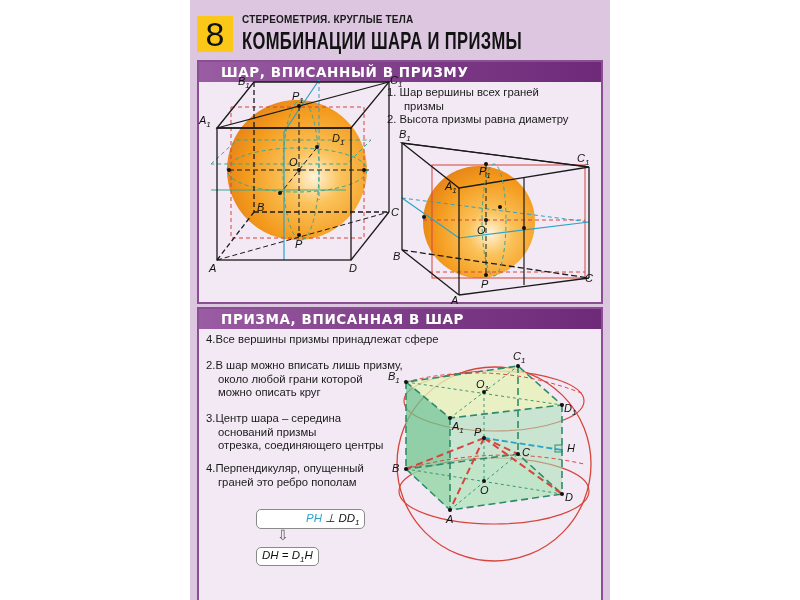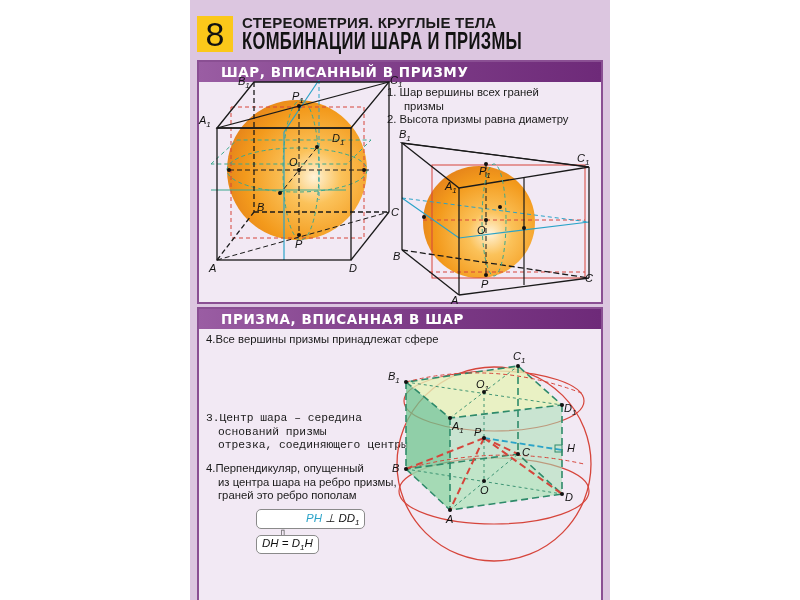"СТЕРЕОМЕТРИЯ. КРУГЛЫЕ ТЕЛА" .subtitle { font-size: 15px -> 10px }
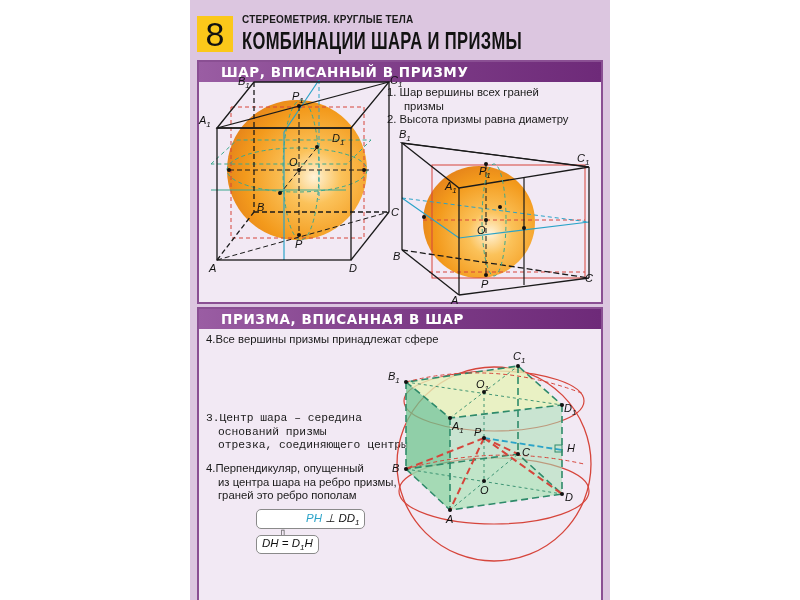"2.В шар можно вписать лишь" div.txt { html: none -> <div> <span>2.В шар можно вписать лишь призму,</span> <span>около любой грани которой</span> <span>можно описать круг</span> </div> }
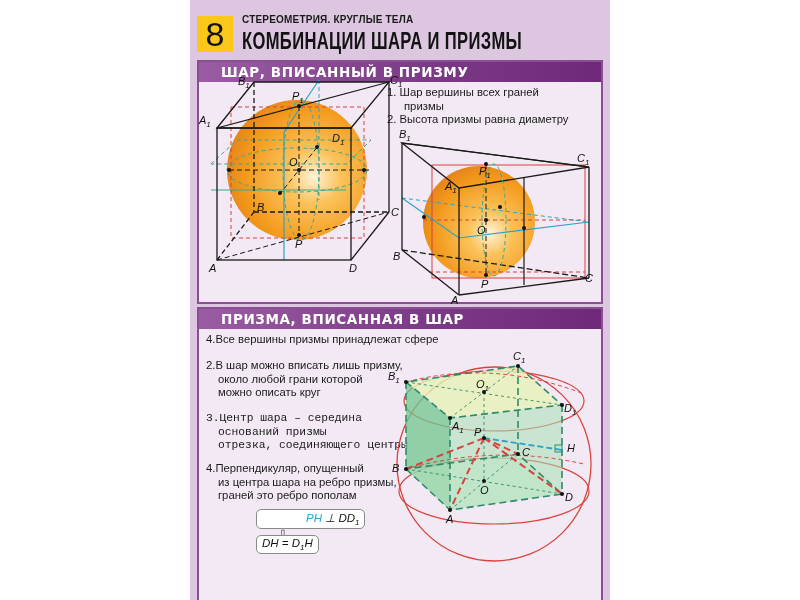"3.Центр шара – середина" div.txt { font-family: Liberation Mono, monospace -> none }
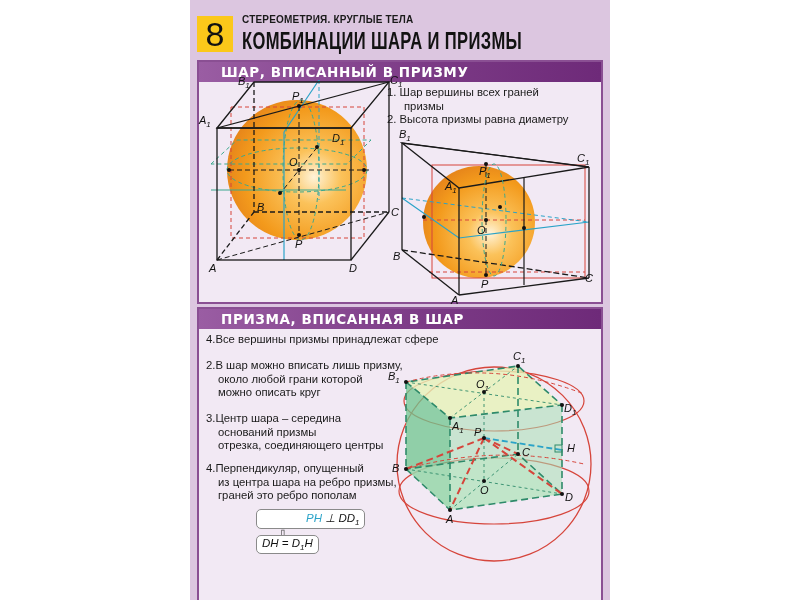"из центра шара на ребро" span.ind { html: <span>из центра шара на ребро призмы,</span> -> none }
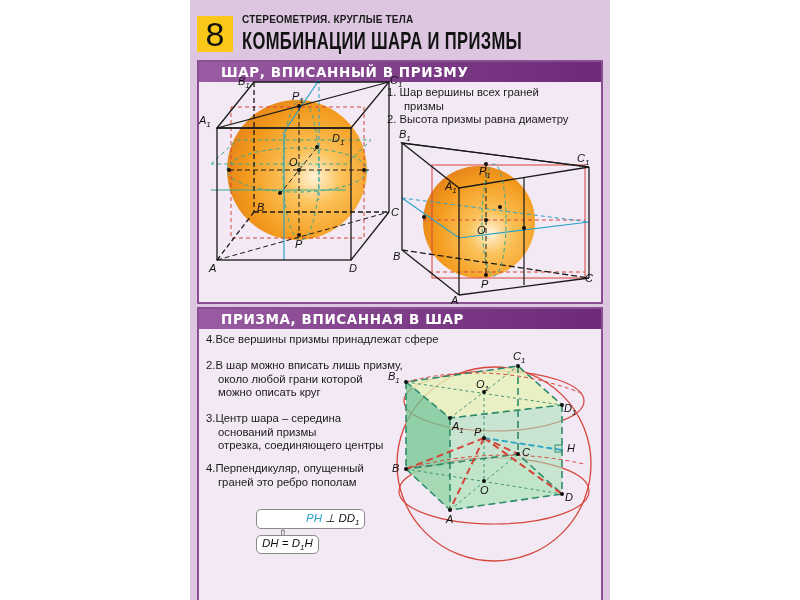"DH = D1H" div.formula { top: 226px -> 238px }
